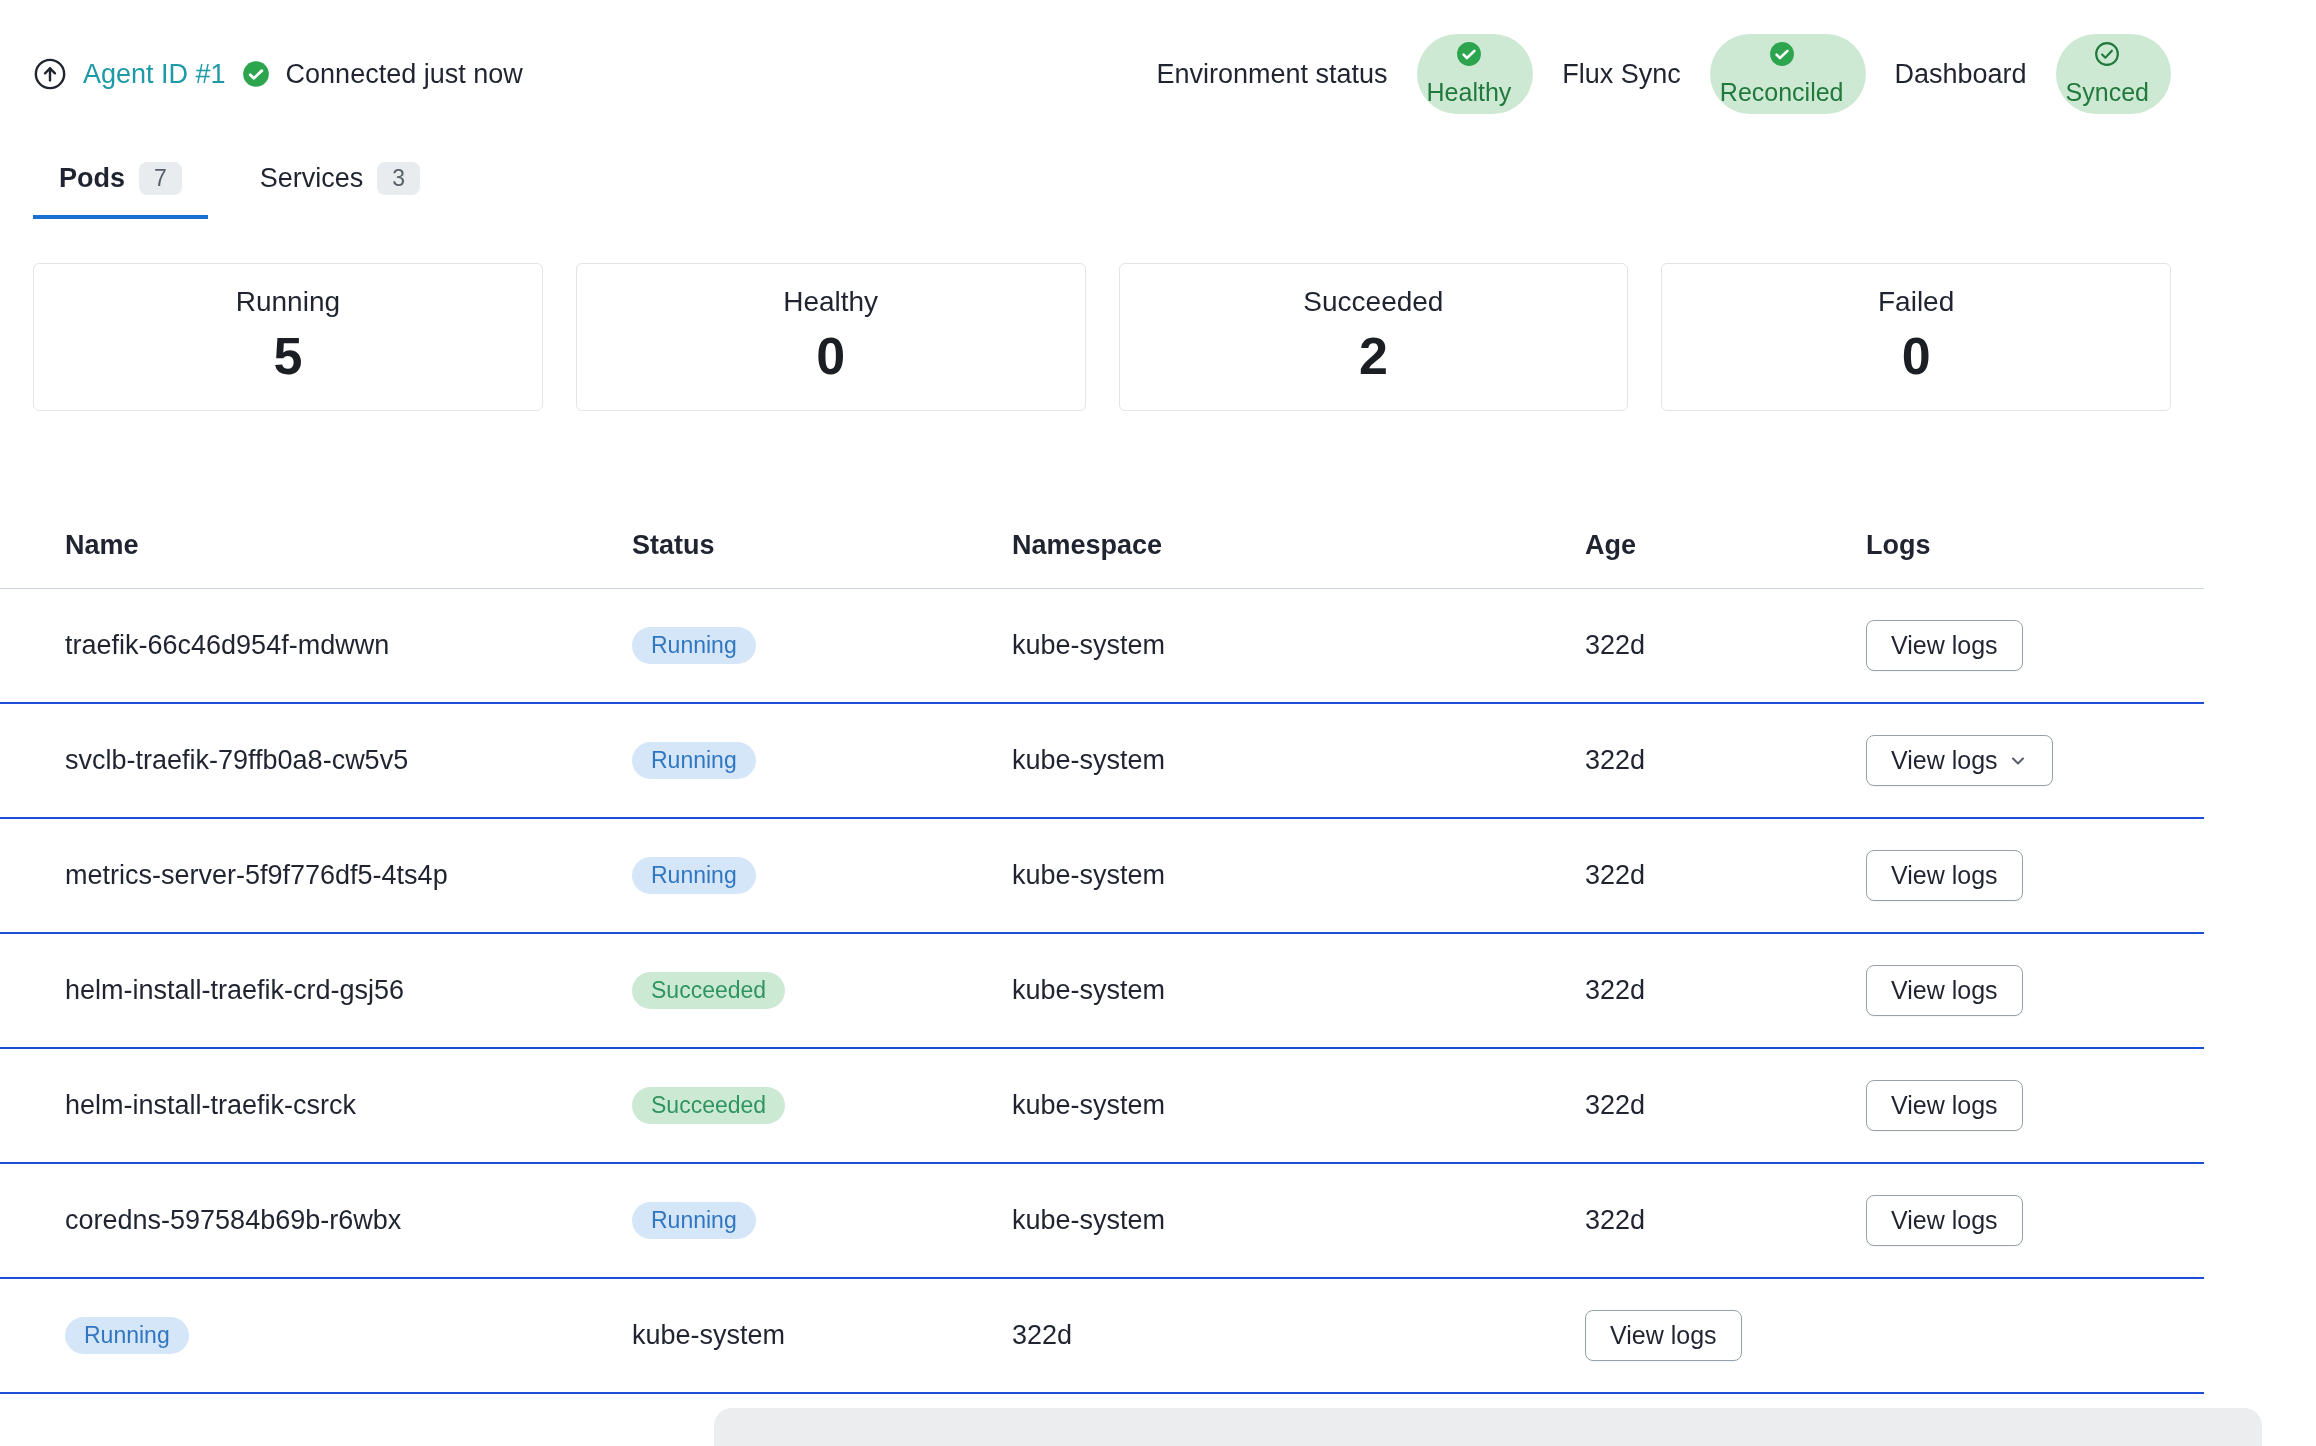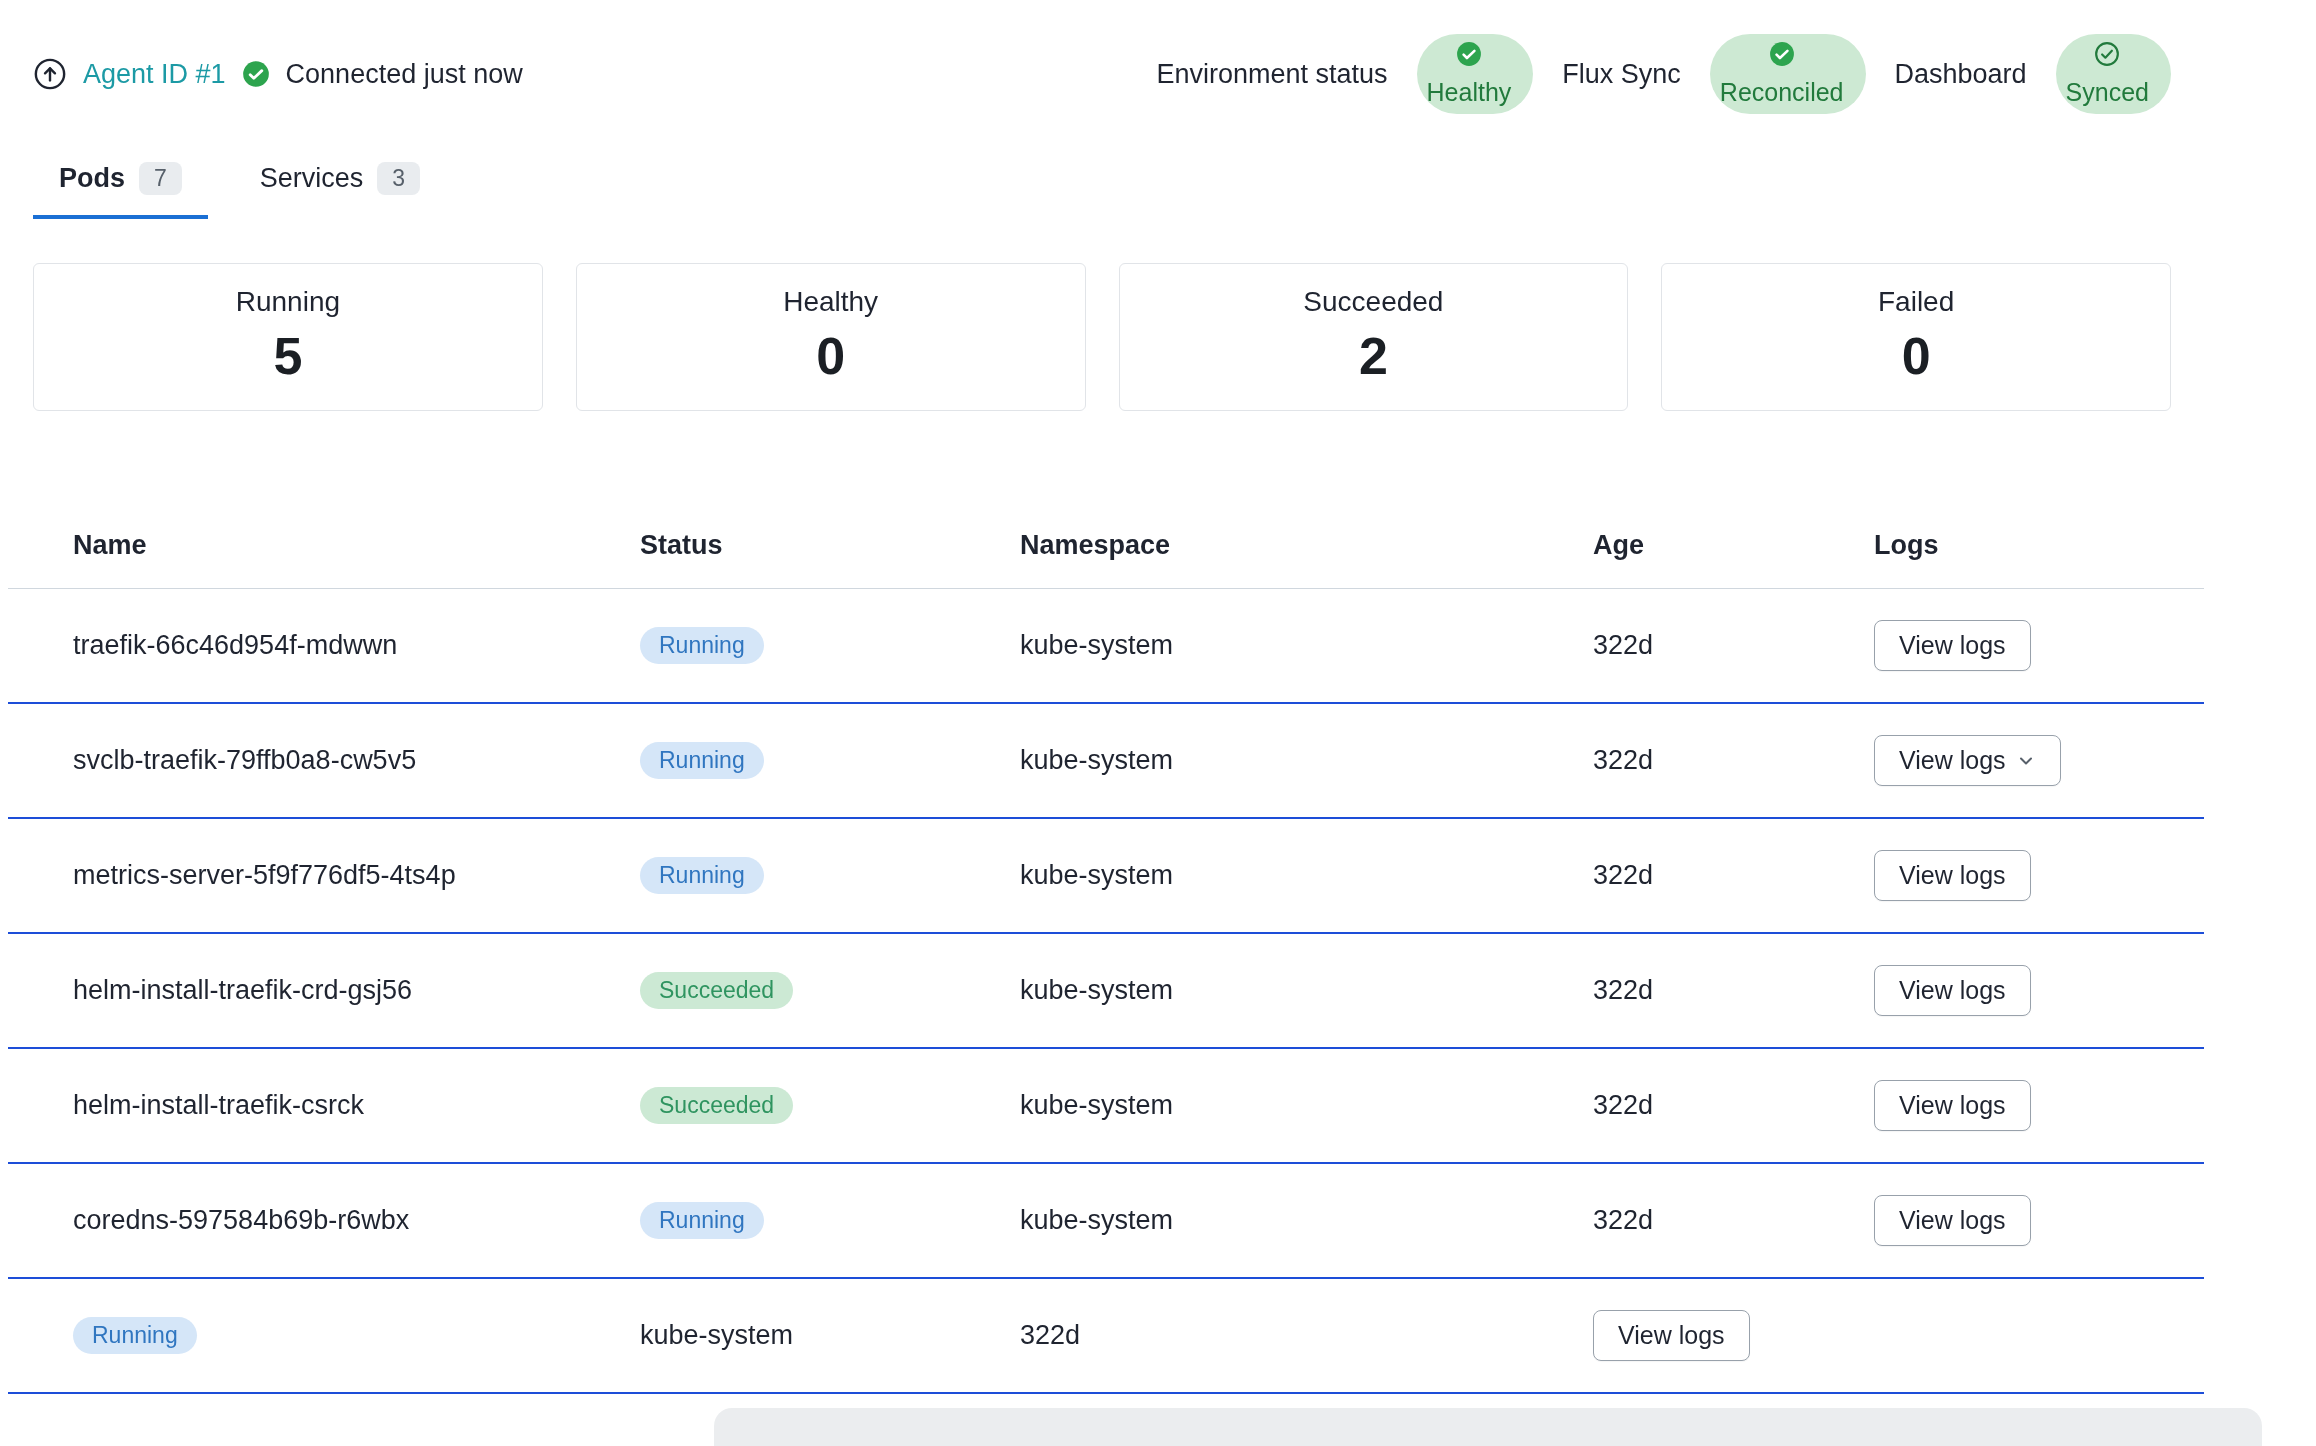"Name" .table { padding-left: 8px -> none }
